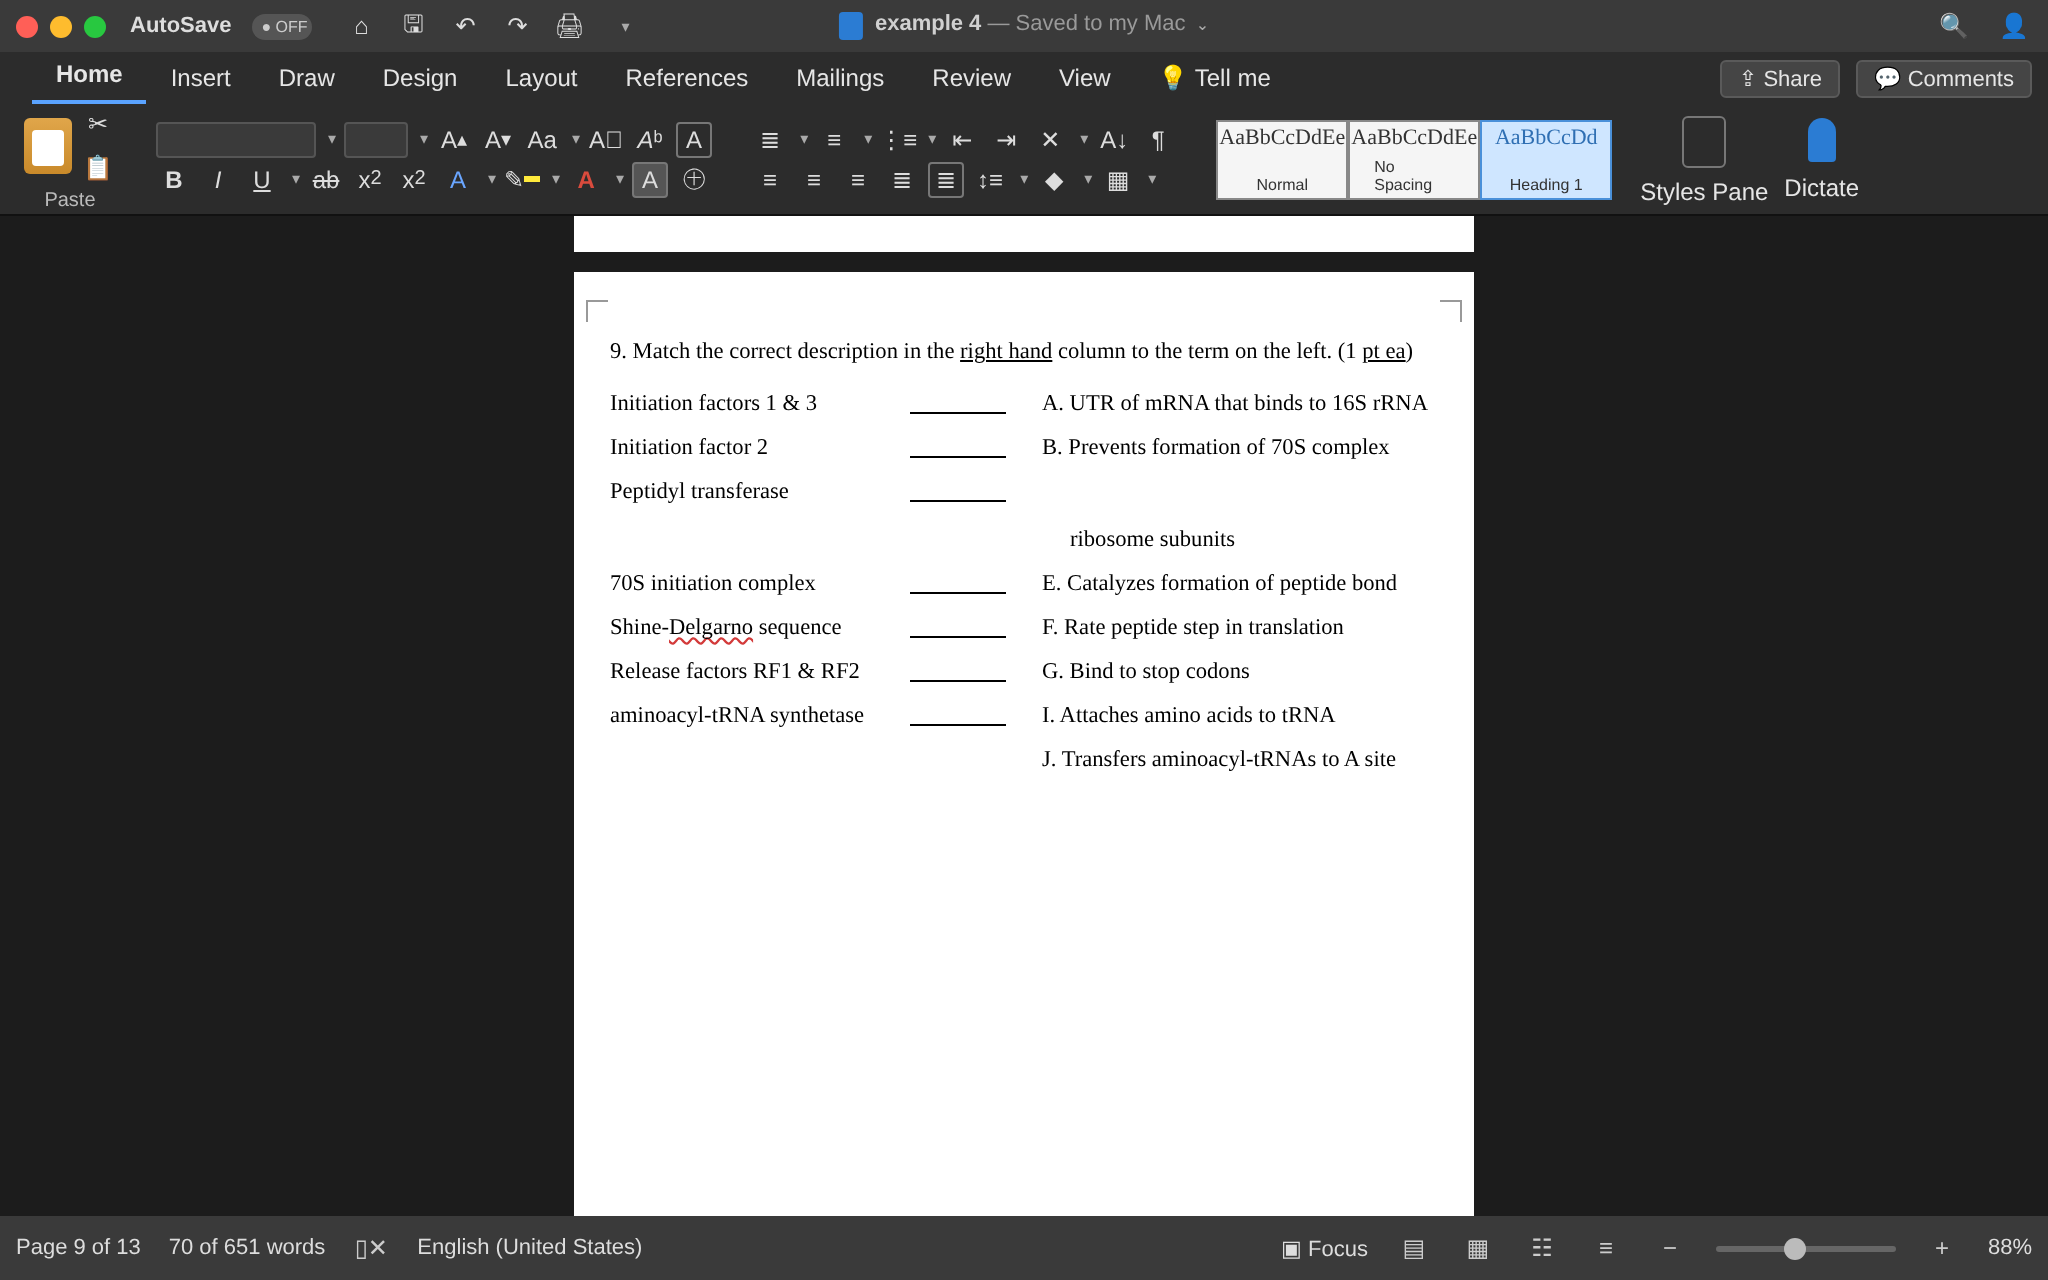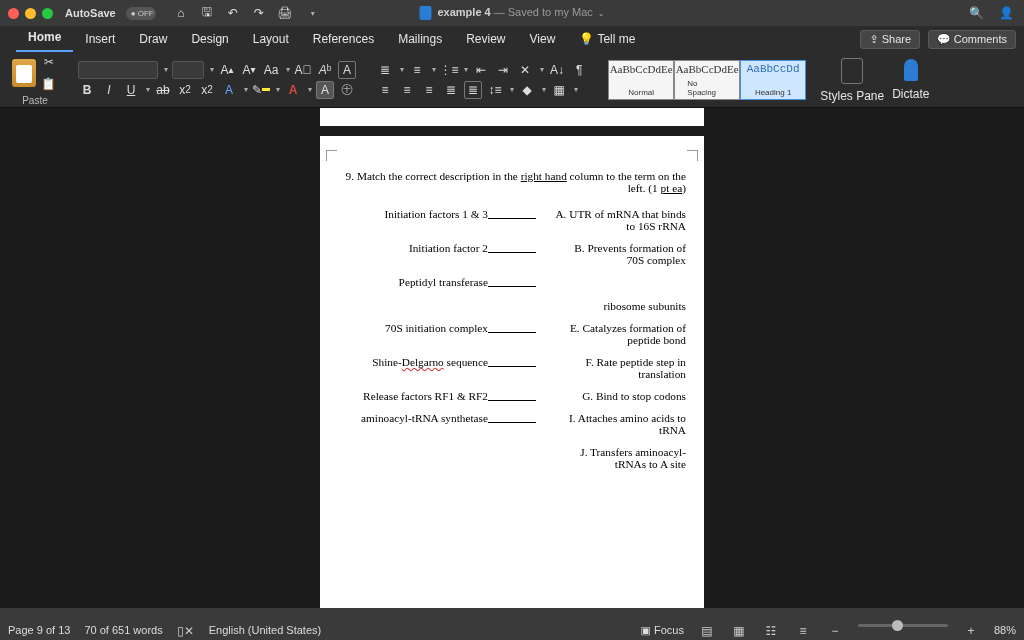"AaBbCcDd" .style-card .prev.blue { font-family: Liberation Mono, monospace -> none }
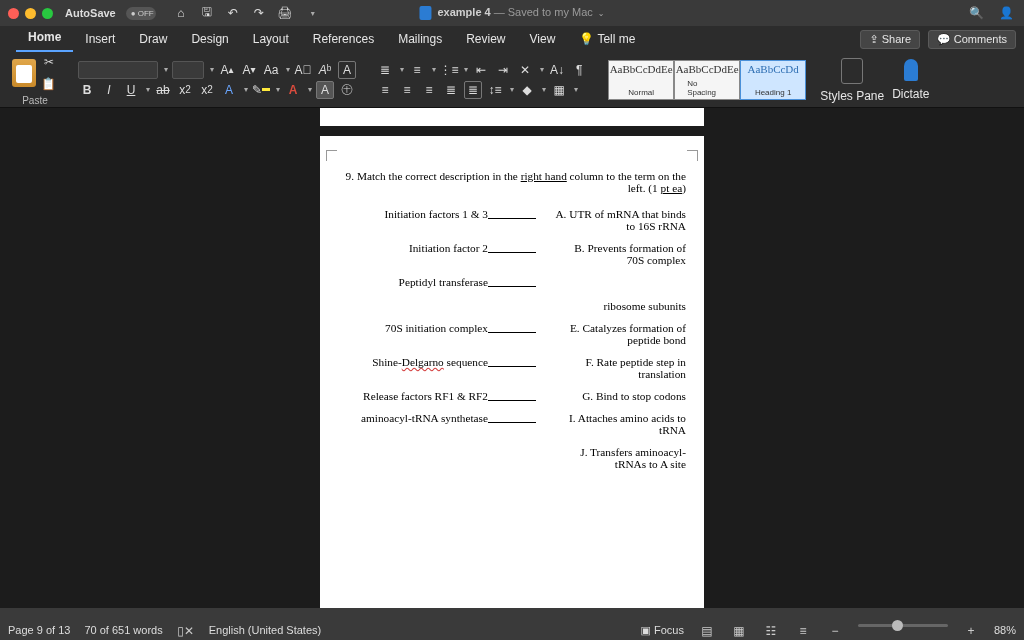"9. Match the correct description" .page-stack { text-align: right -> none; width: 384px -> 450px }
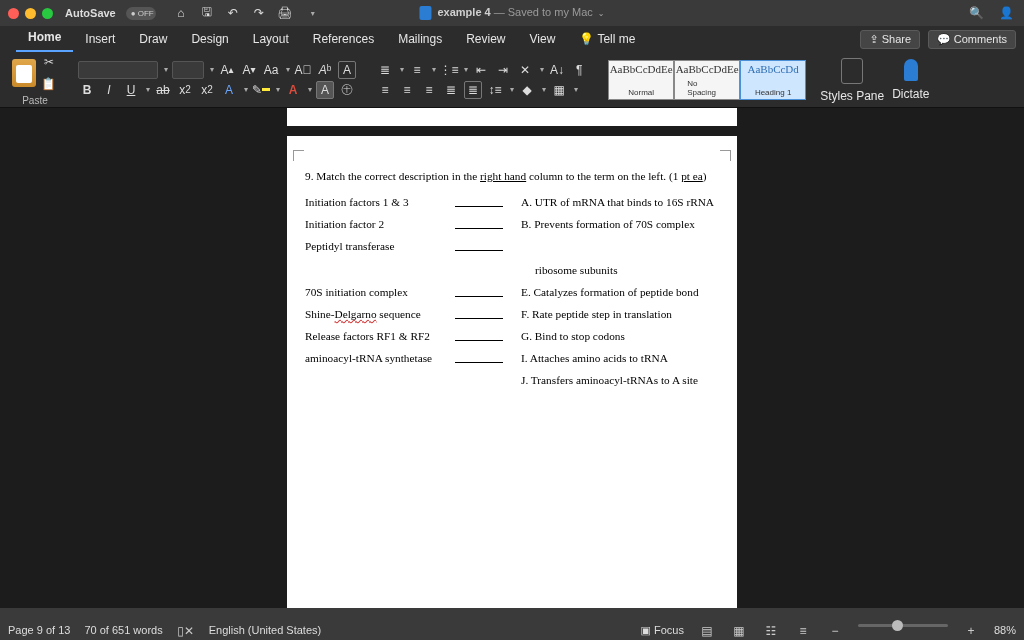"Page 9 of 13" .status { align-items: flex-start -> center }
